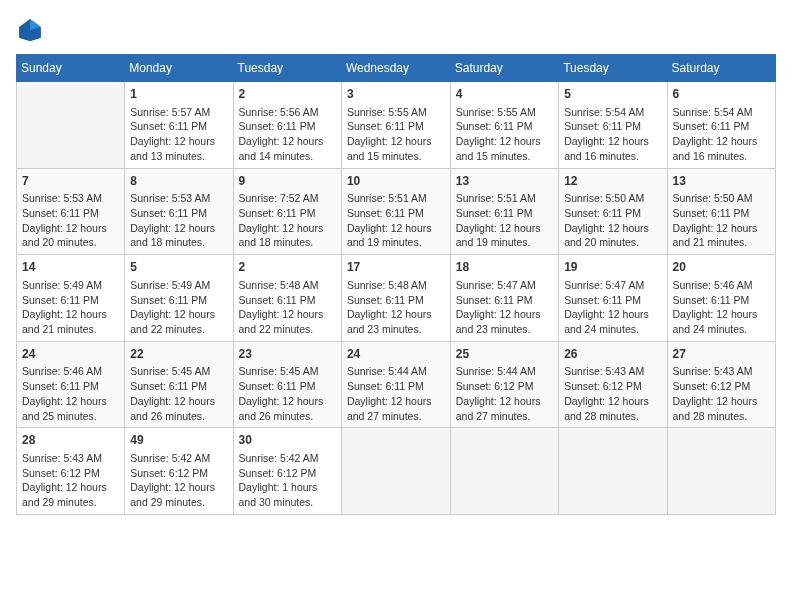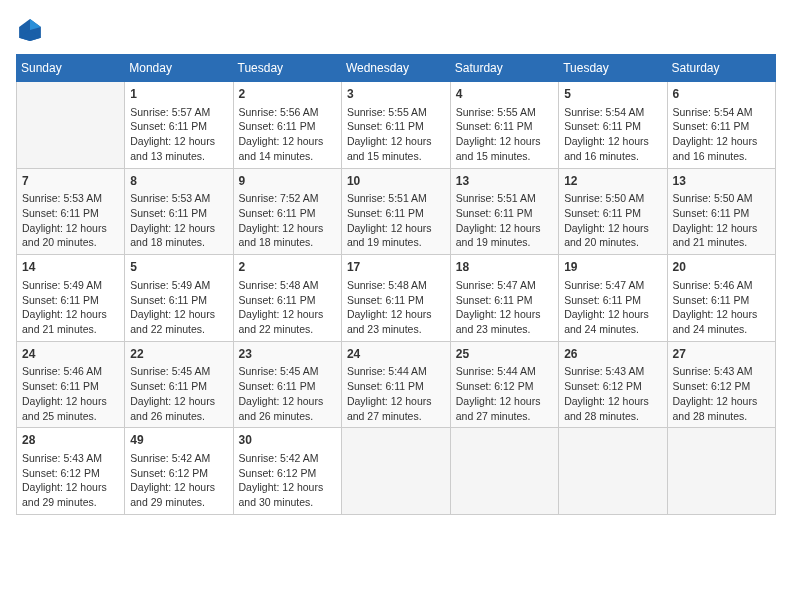"Daylight: 12 hours and 30" span { text: 12 -> 1 }
